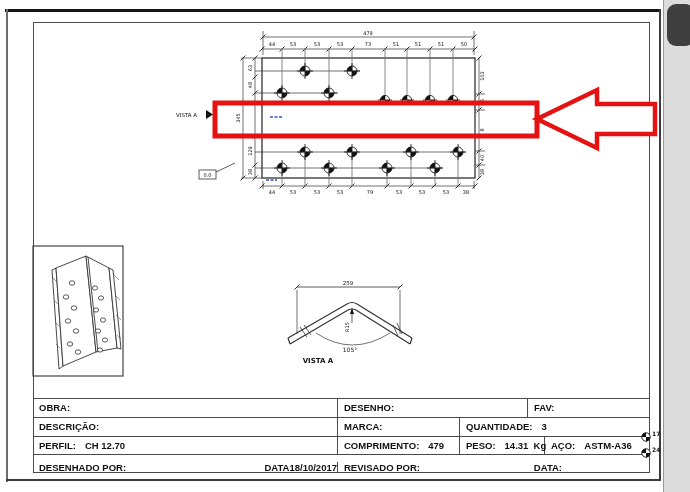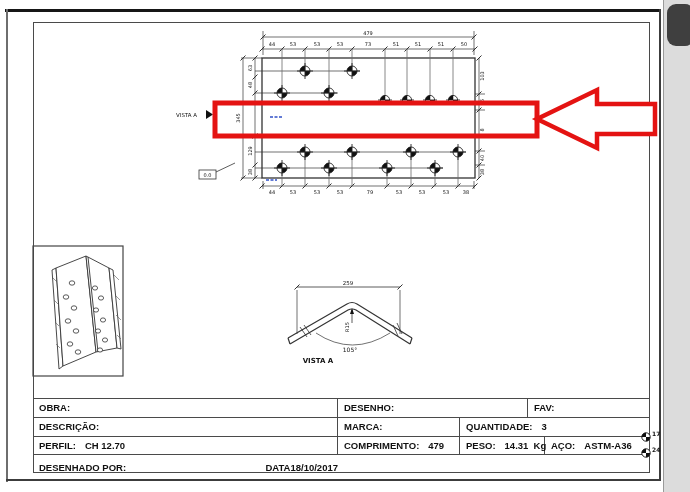"REVISADO POR:" div.tb-cell { html: none -> <div><span>REVISADO POR:</span><span>DATA:</span></div> }
